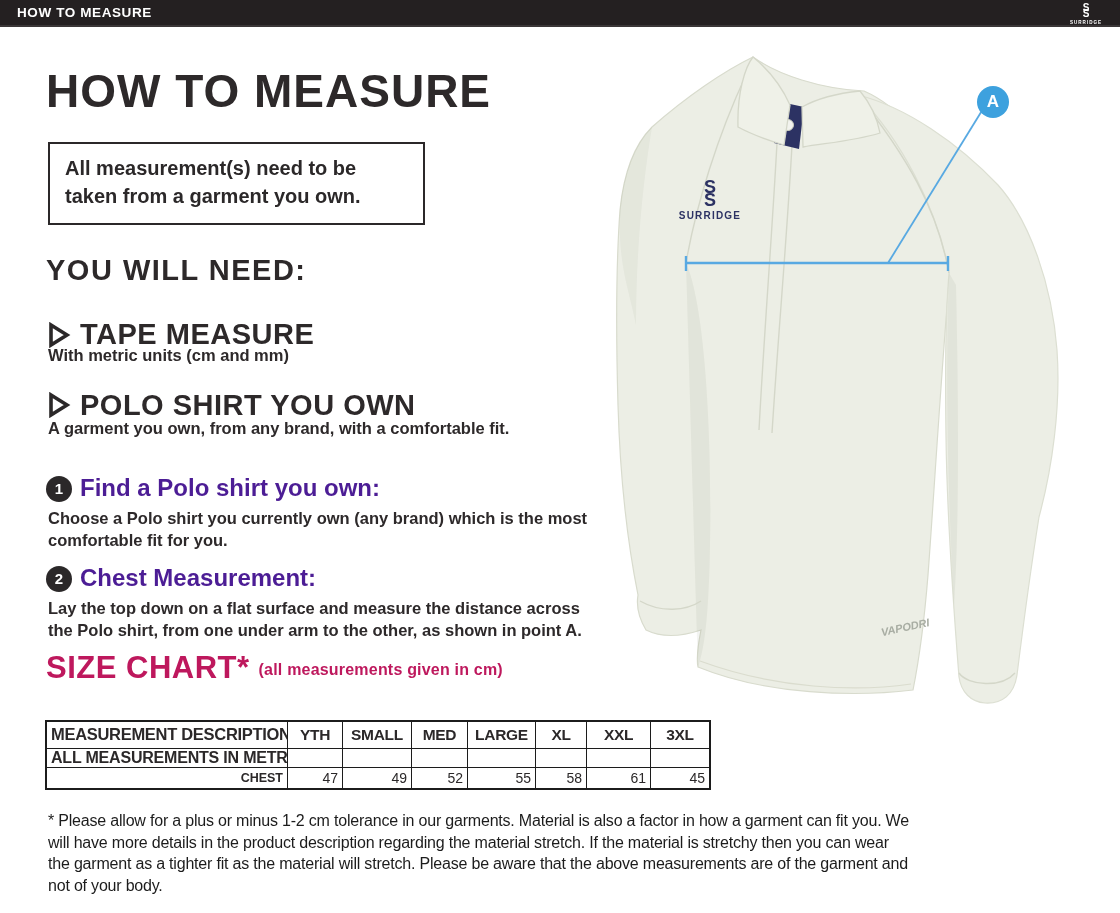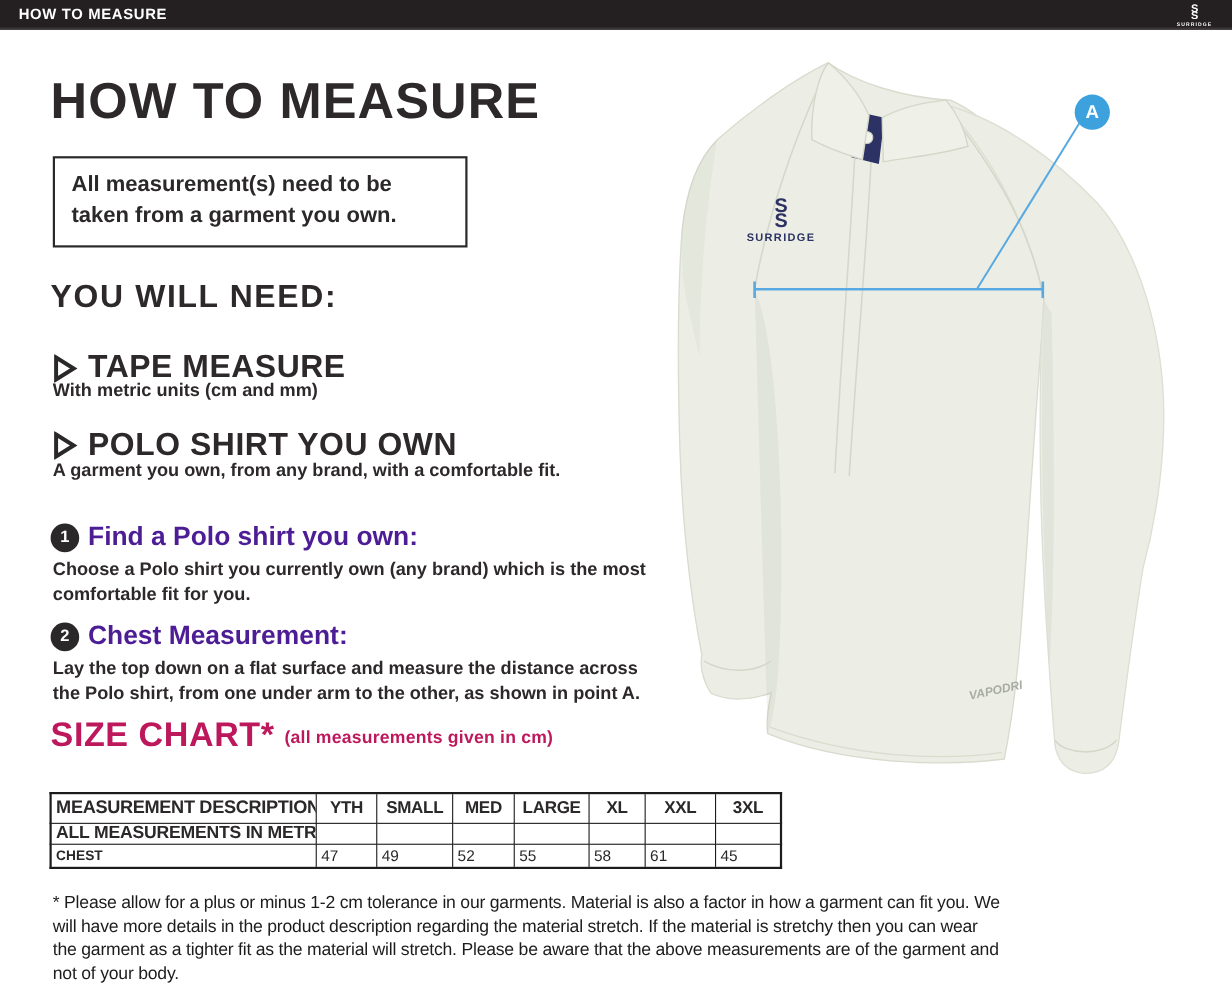"CHEST" tr.chest-row td { text-align: left -> right }
